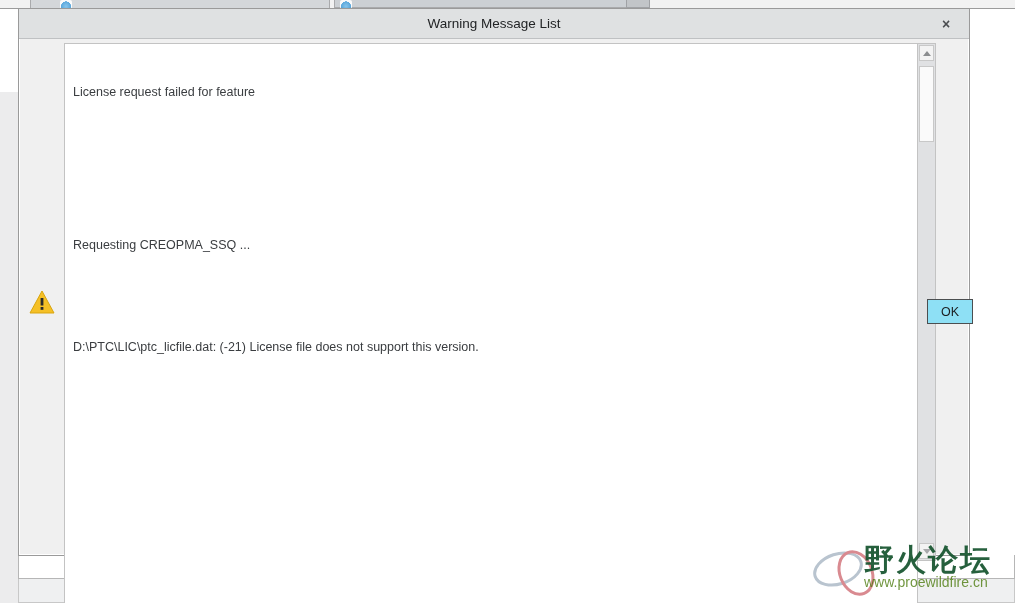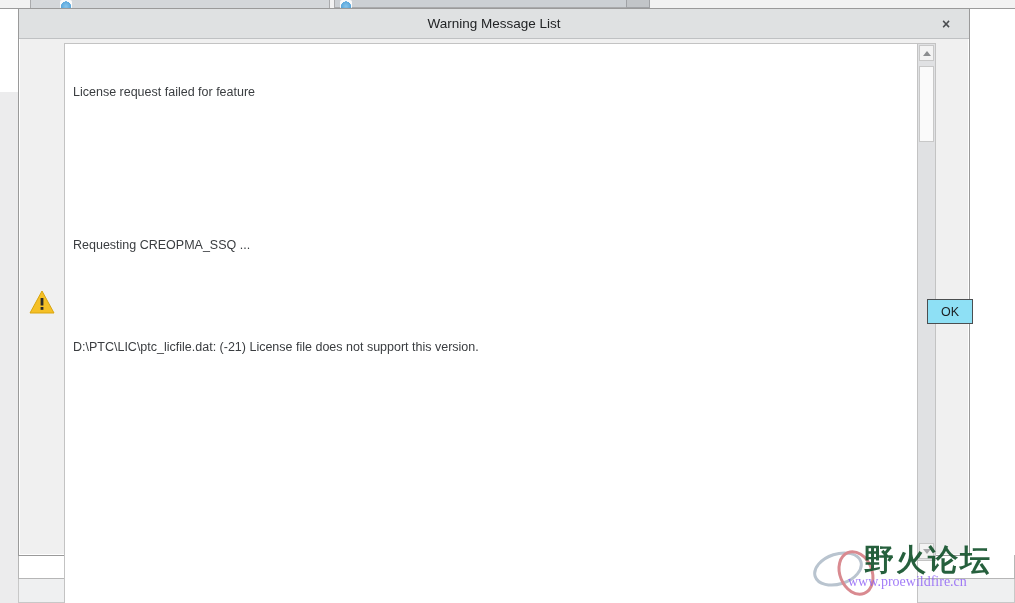"www.proewildfire.cn" .wm-url { color: #8b5cf6 -> #4d7c0f; font-family: Liberation Serif, serif -> Liberation Sans, sans-serif; left: 36px -> 52px }
